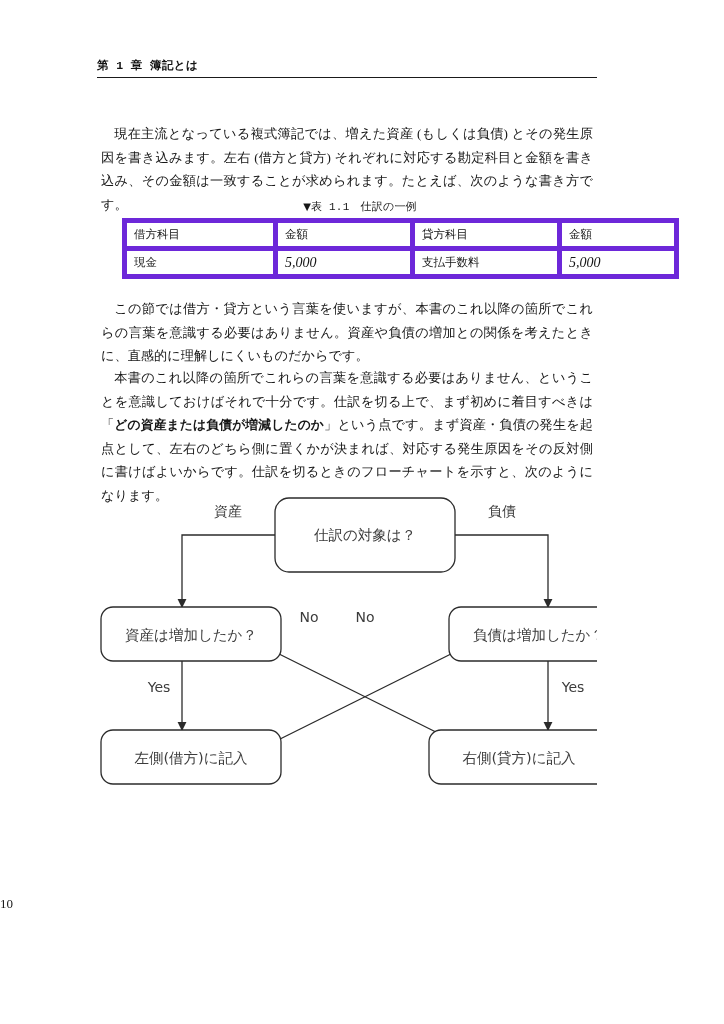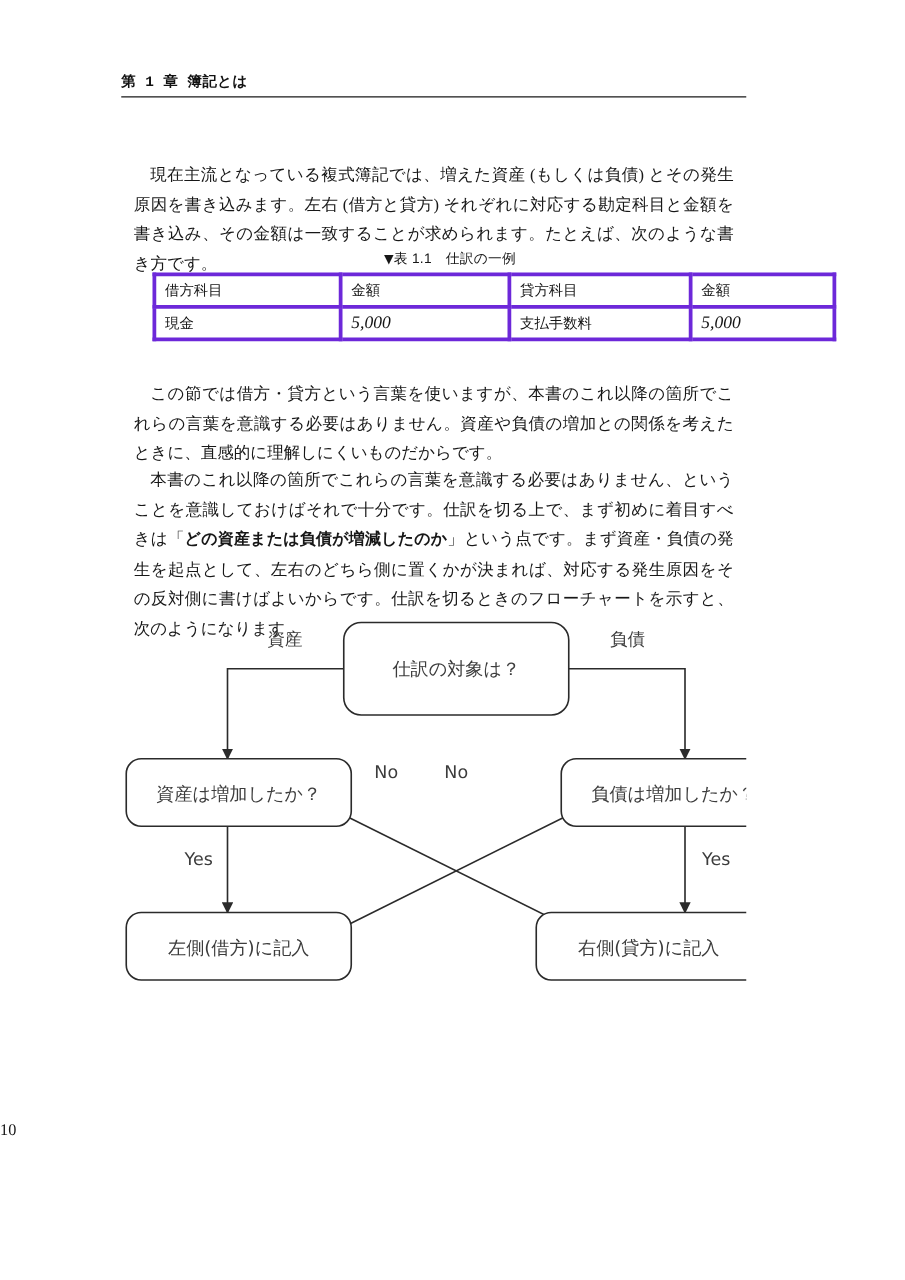"現在主流となっている複式簿記では、増えた資産 (もしくは負債)" .para { margin: 10px -> 4px }
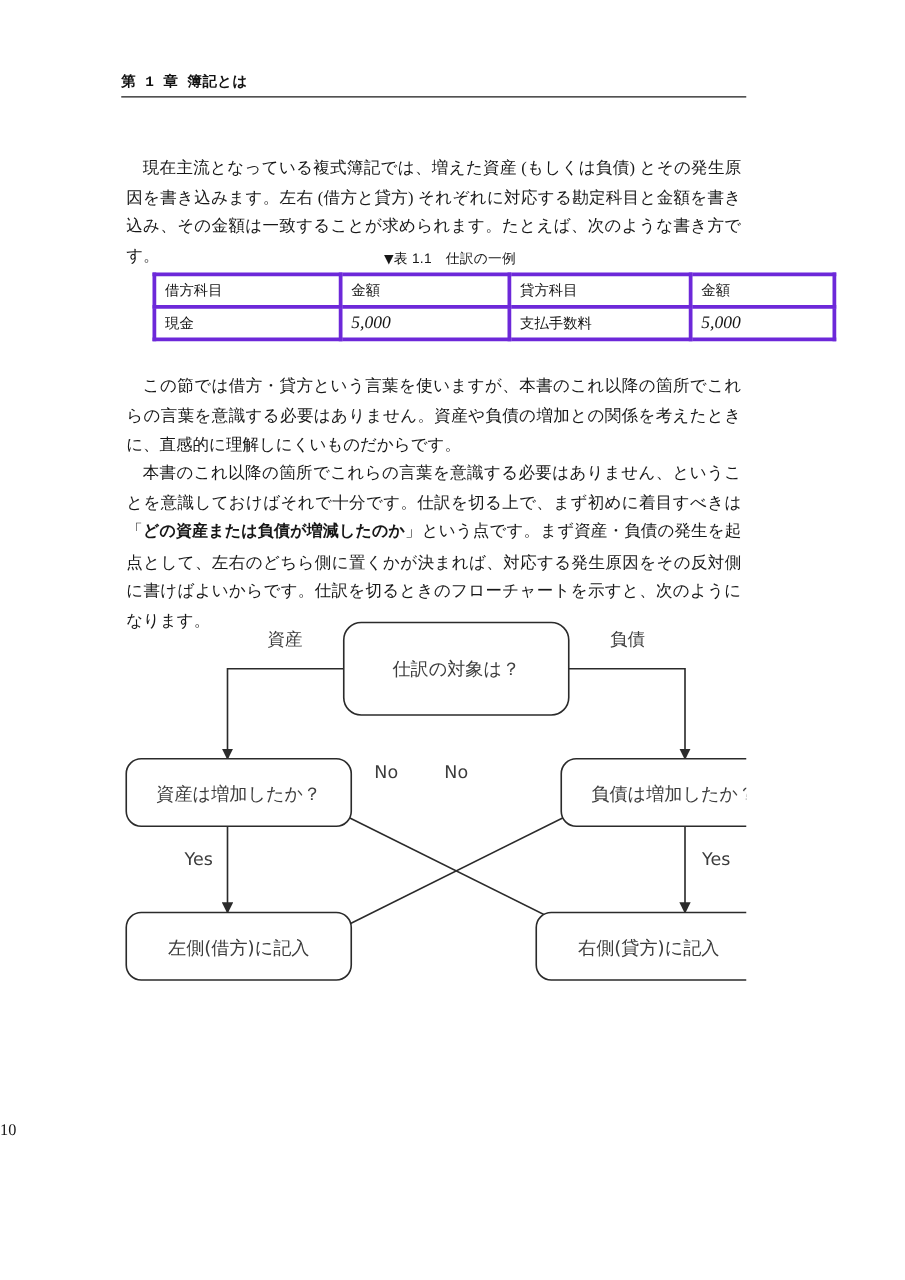"表 1.1" .table-caption .capnum { font-family: Liberation Sans, sans-serif -> Liberation Mono, monospace }
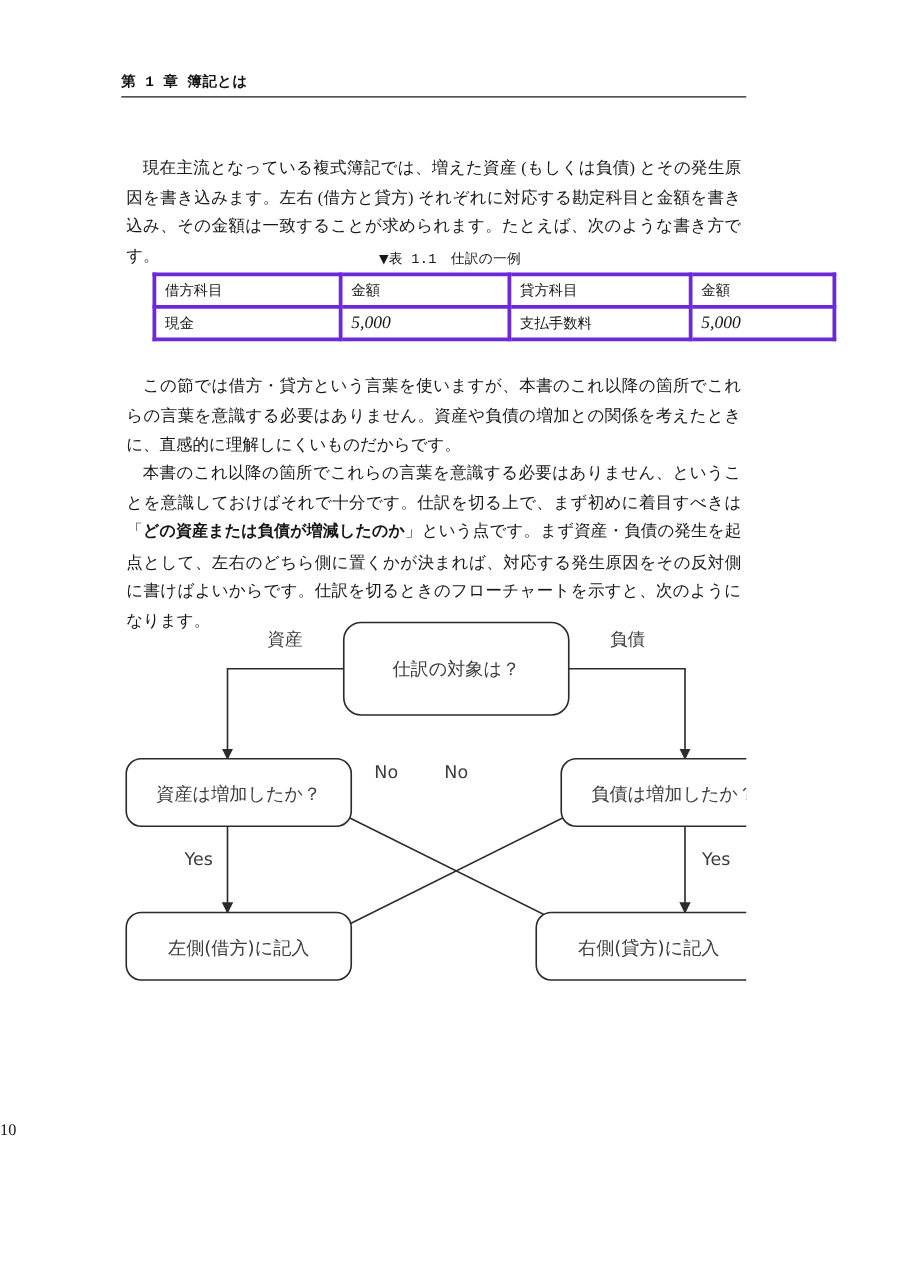"借方科目" table.jtable td { border: 3px solid #6d28d9 -> 5px solid #6d28d9 }
